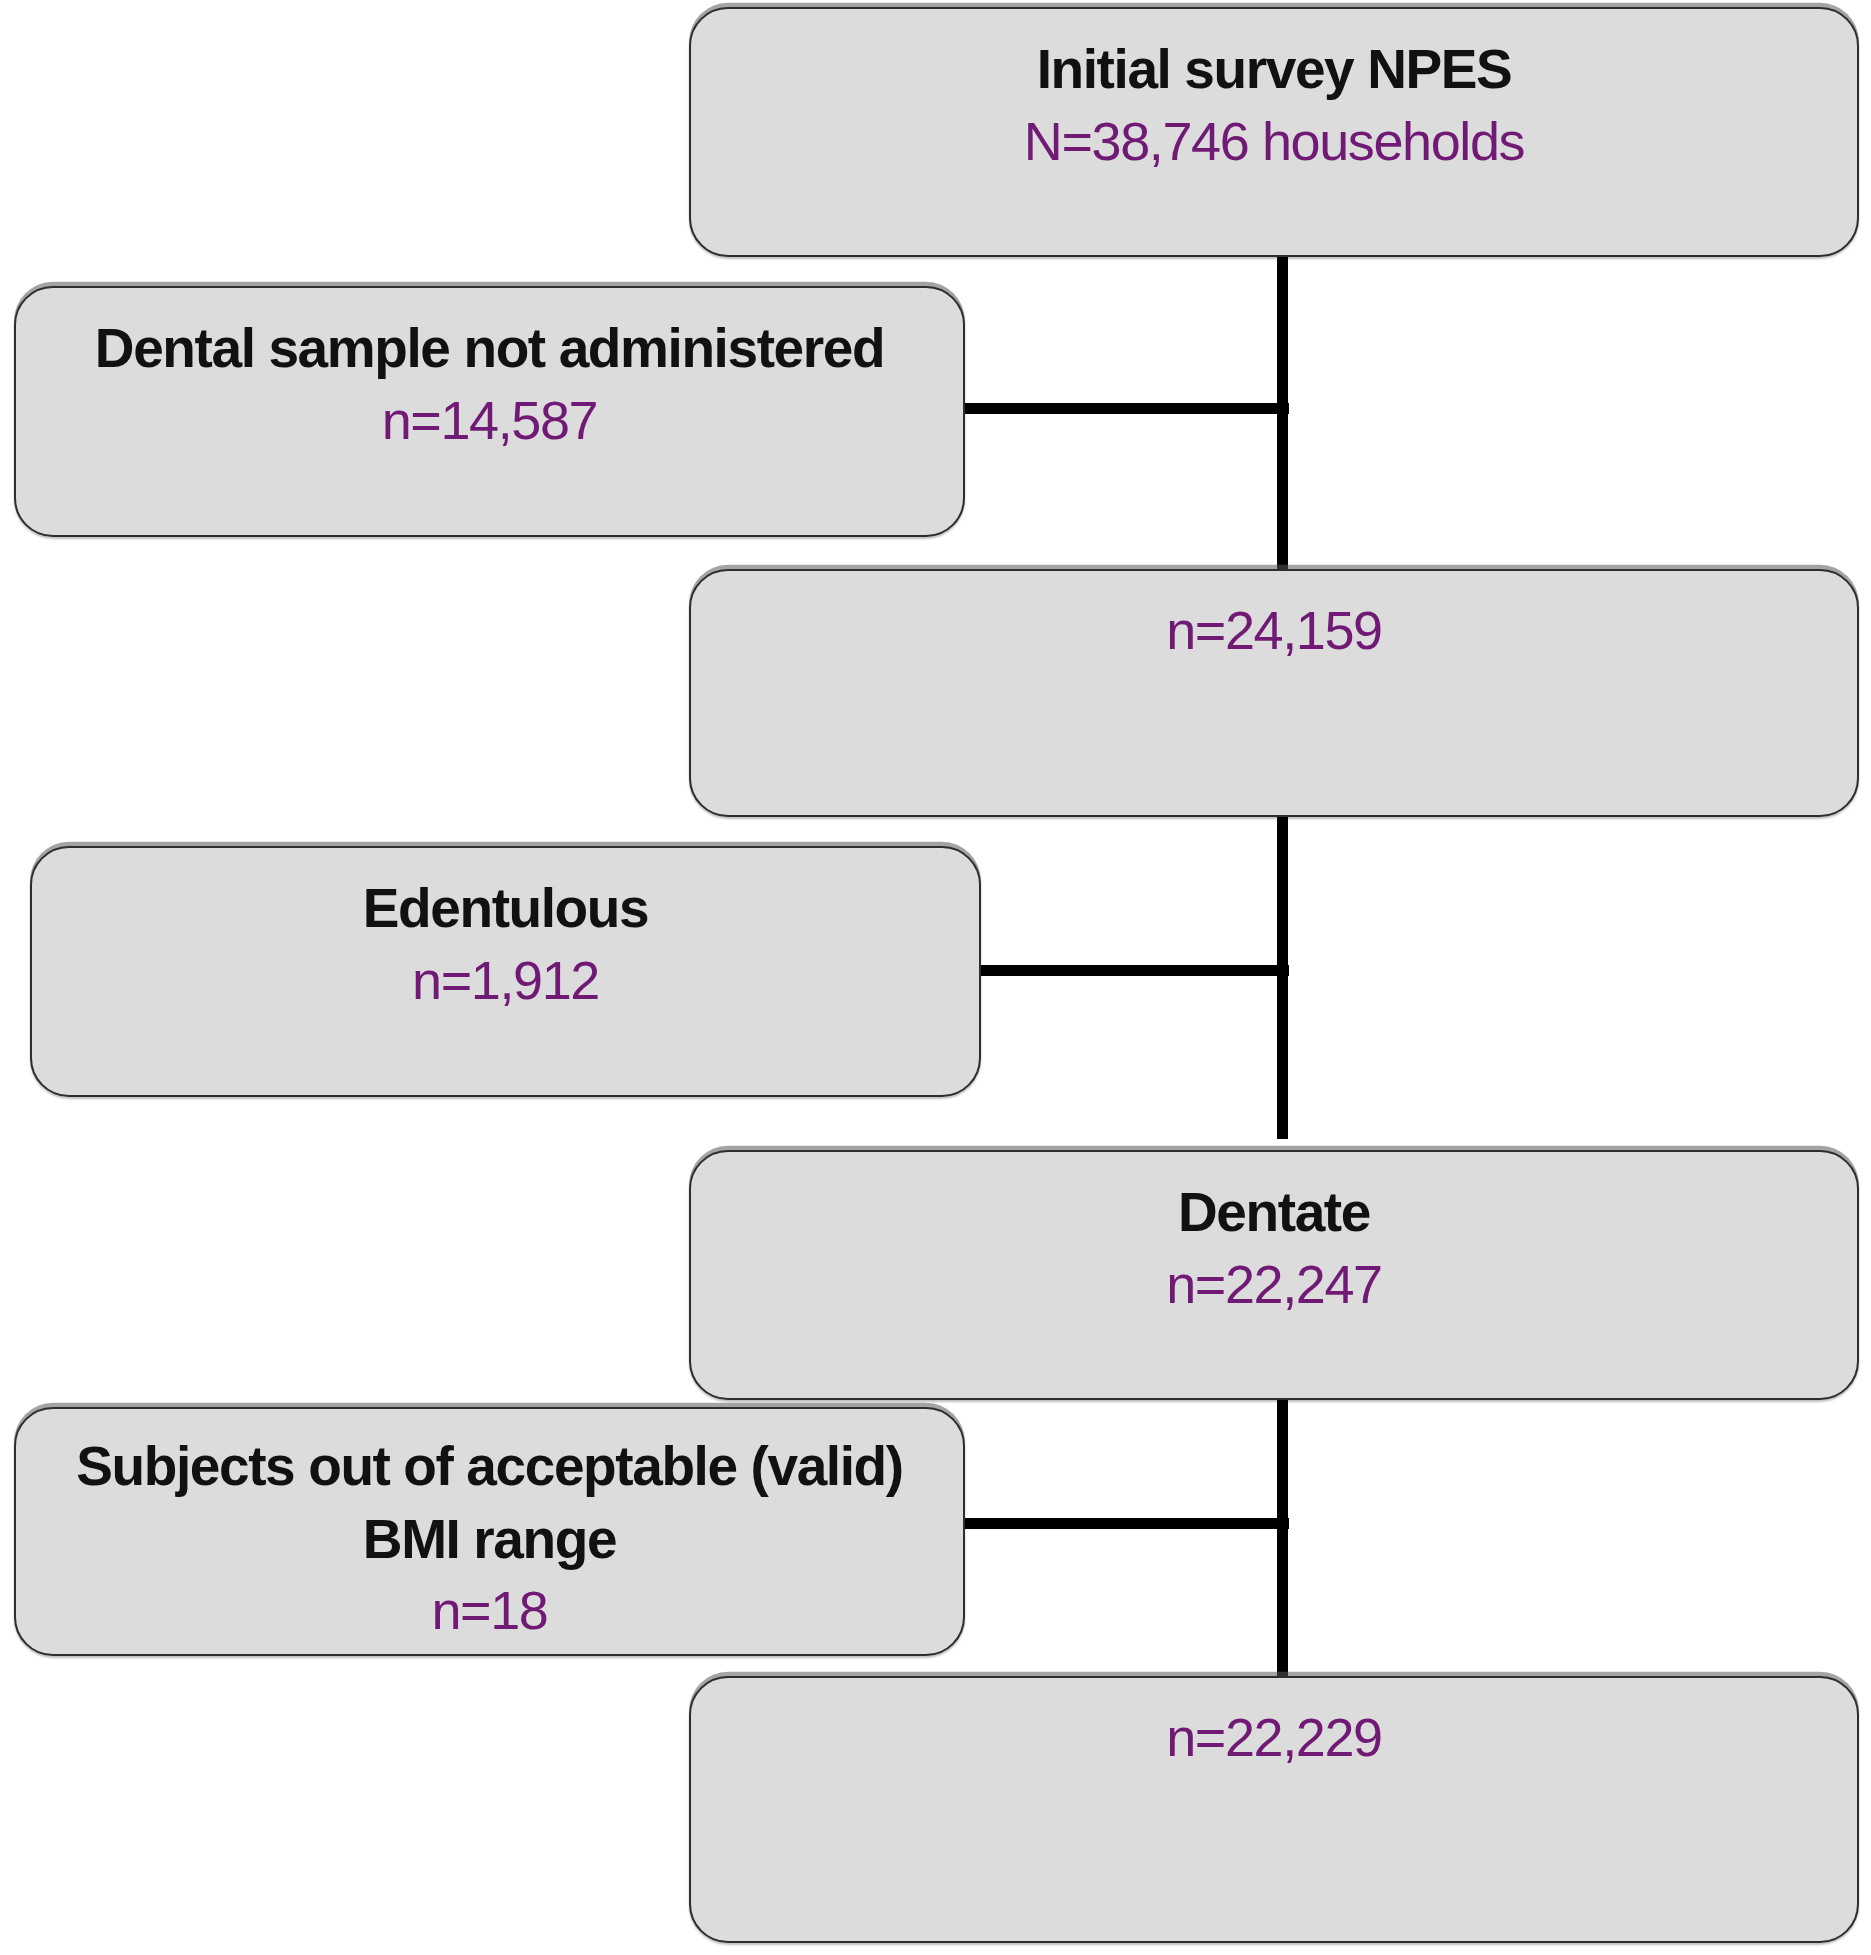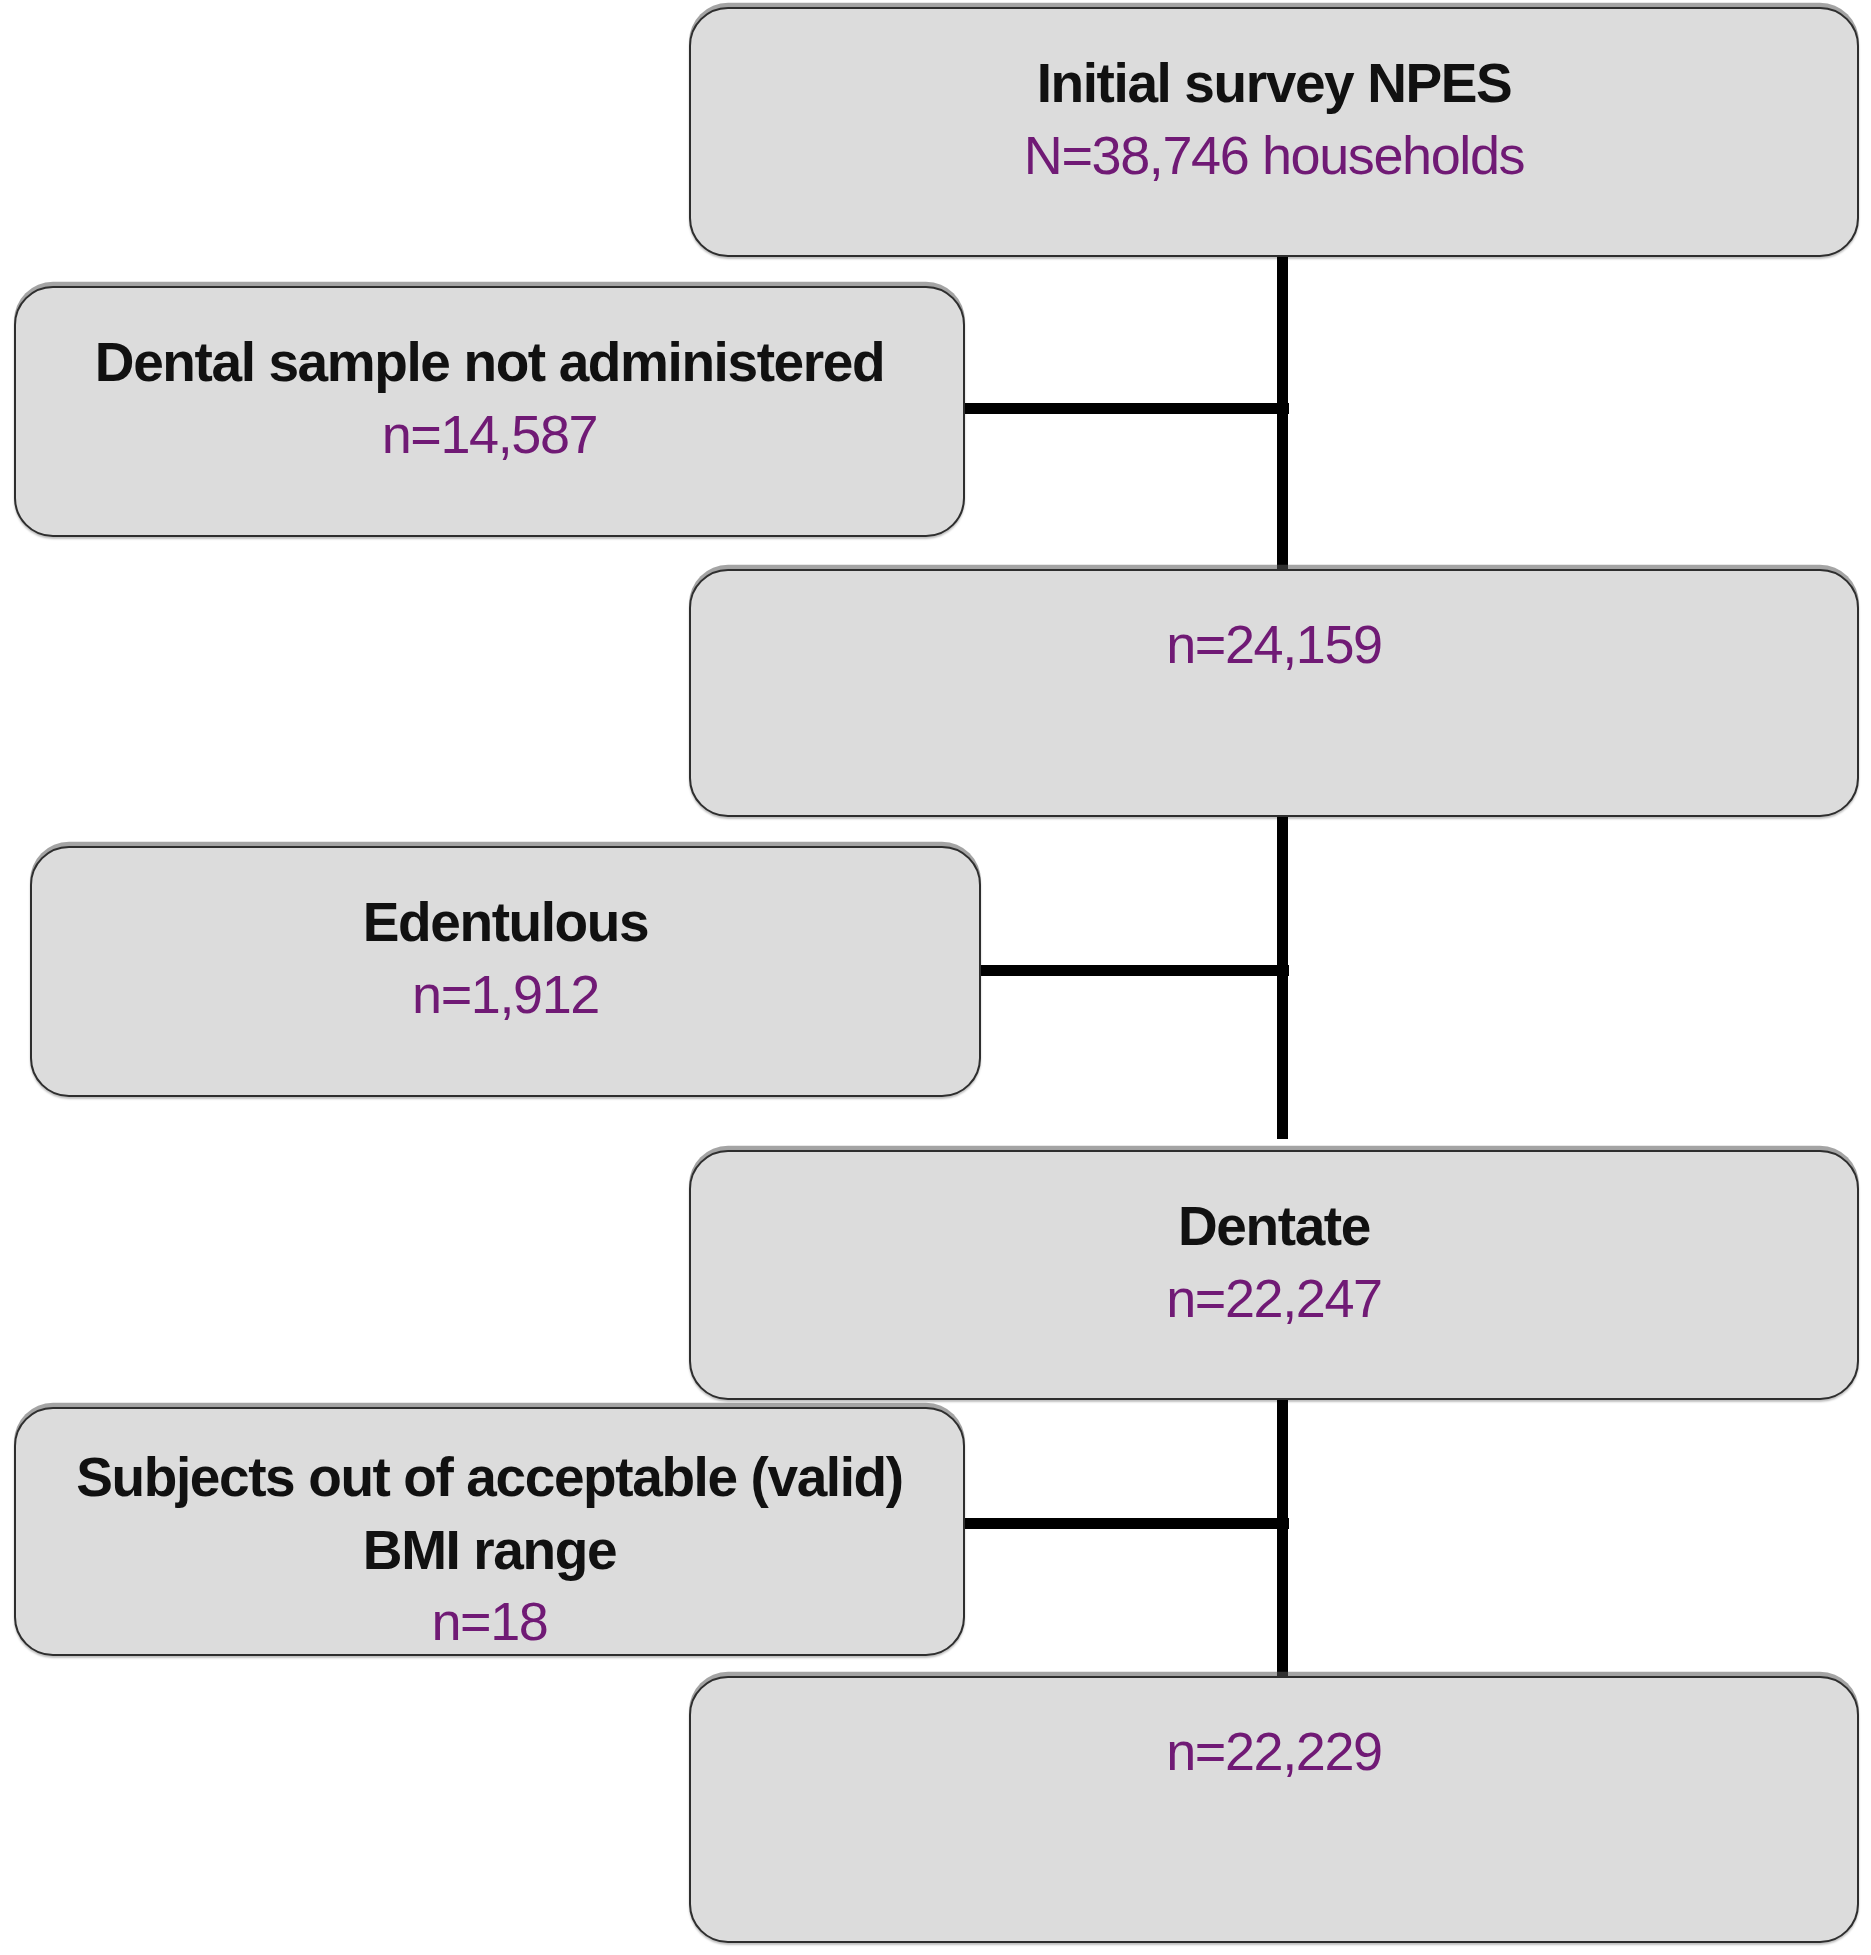"Initial survey NPES" .node { padding-top: 38px -> 24px }
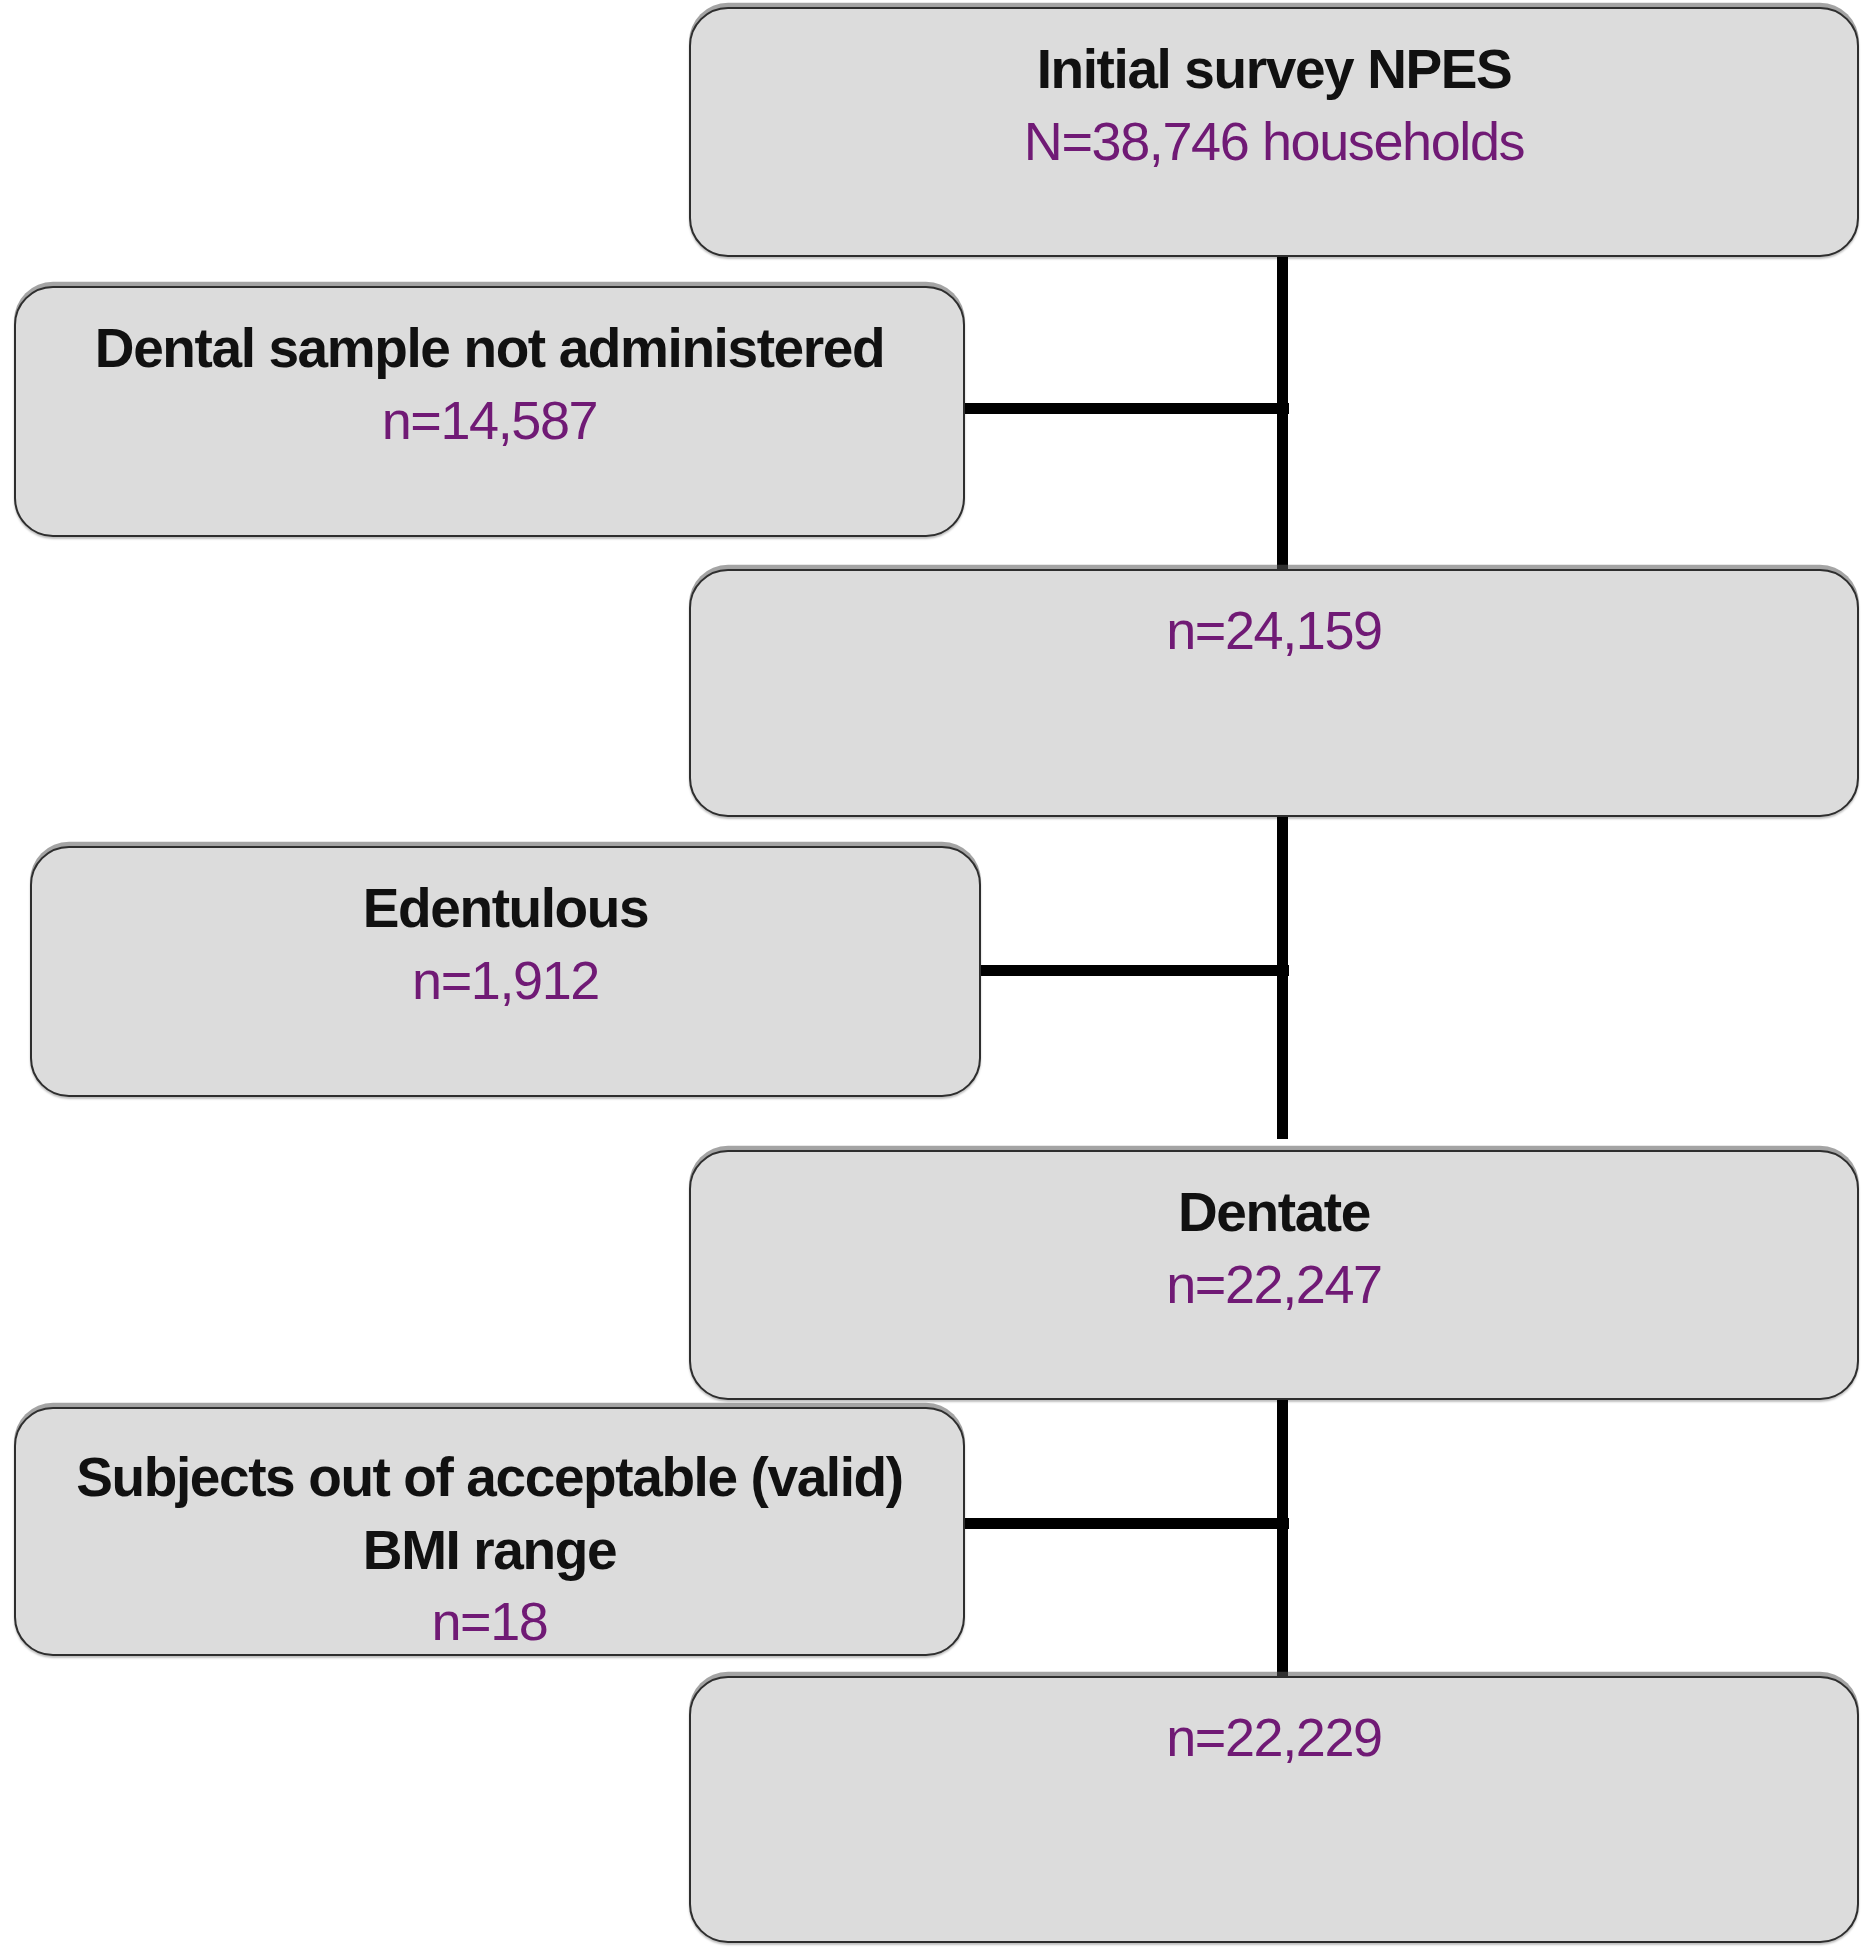"Subjects out of acceptable (valid)" .box-bmi { padding-top: 32px -> 21px }
